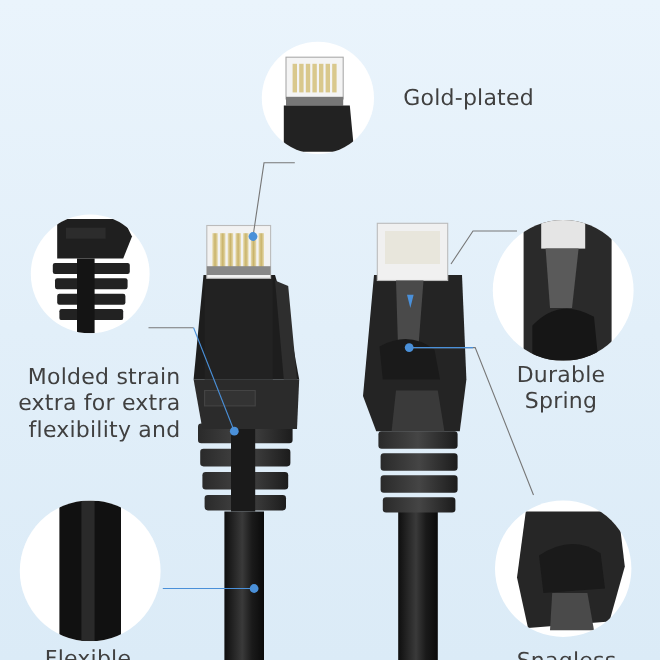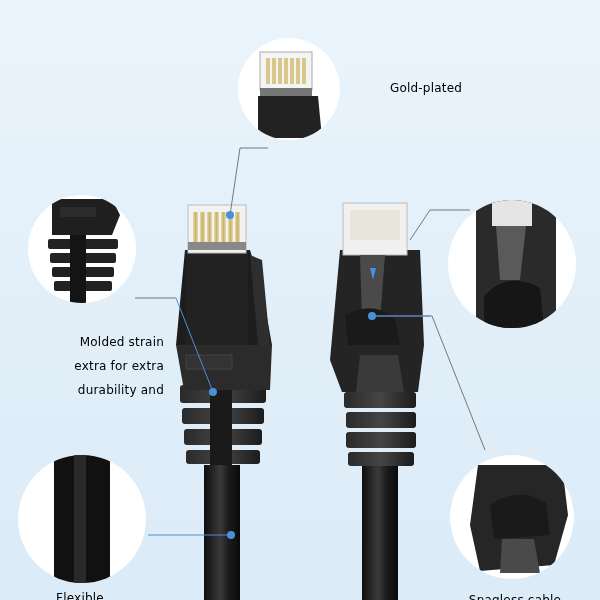"Gold-plated" .label { color: #000000 -> #404040; font-size: 12px -> 20px }
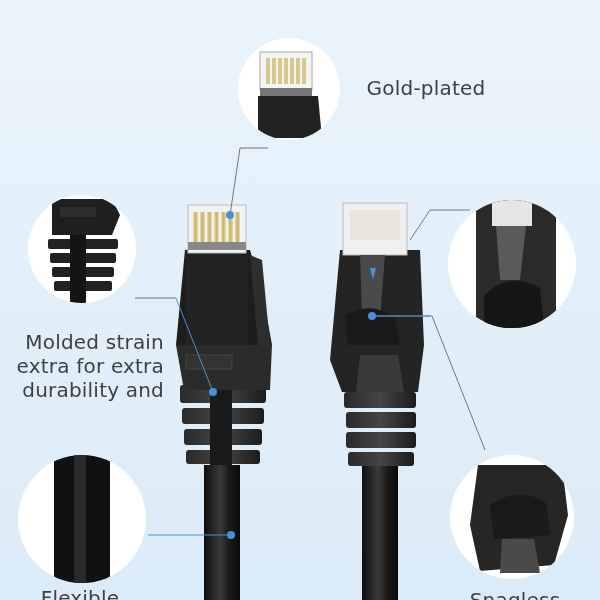"Durable Spring" div.label { html: none -> <div> <div>Durable Spring</div> </div> }
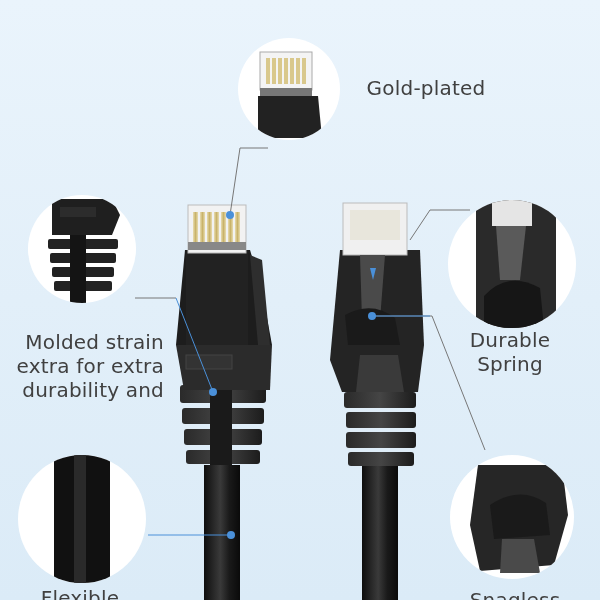"durability and" div { text: durability -> flexibility }
